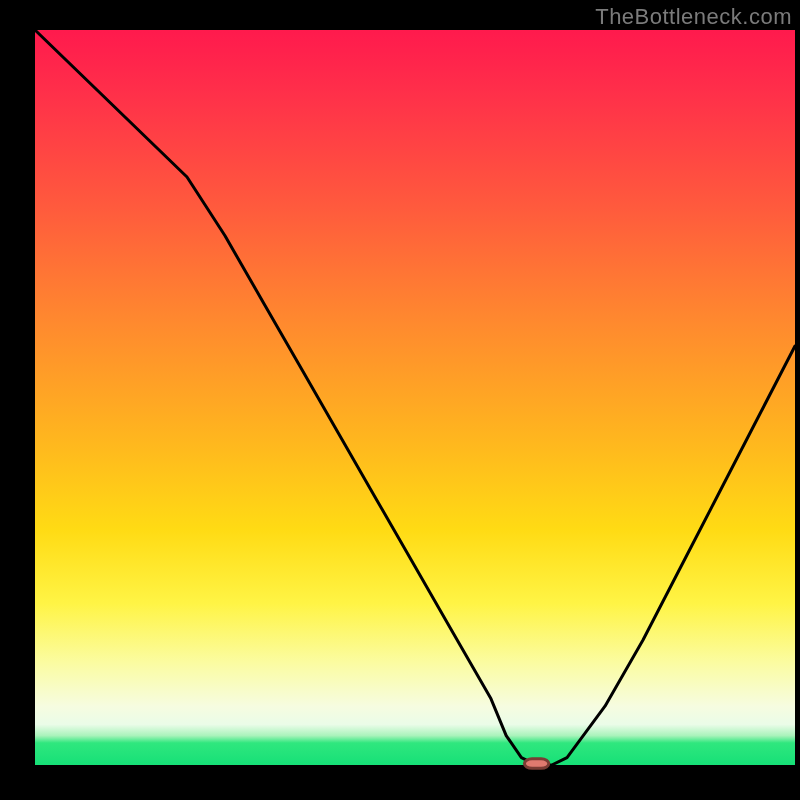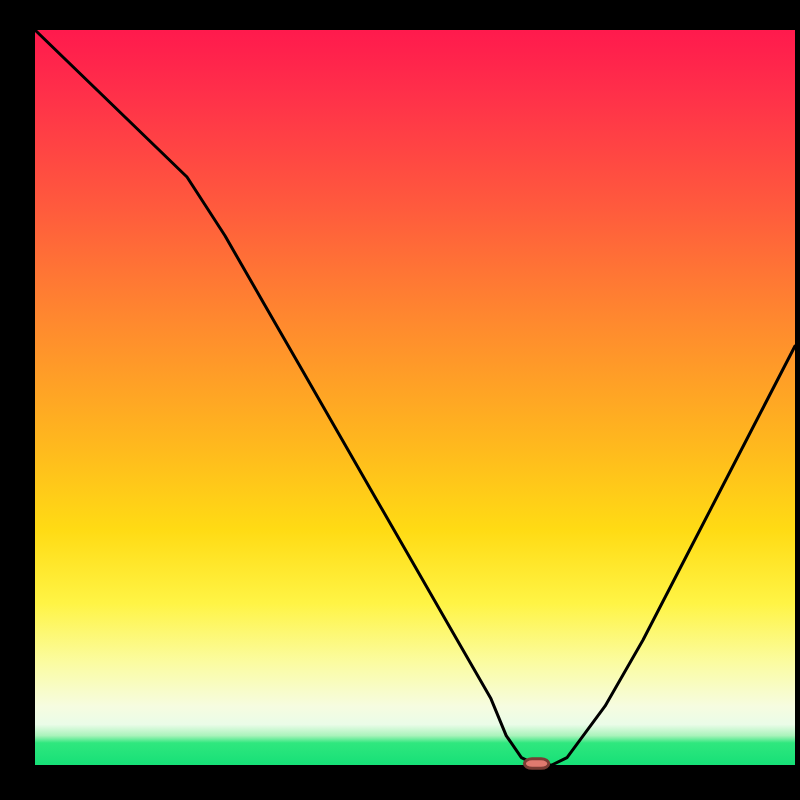"TheBottleneck.com" div.attribution { html: none -> <div>TheBottleneck.com</div> }
